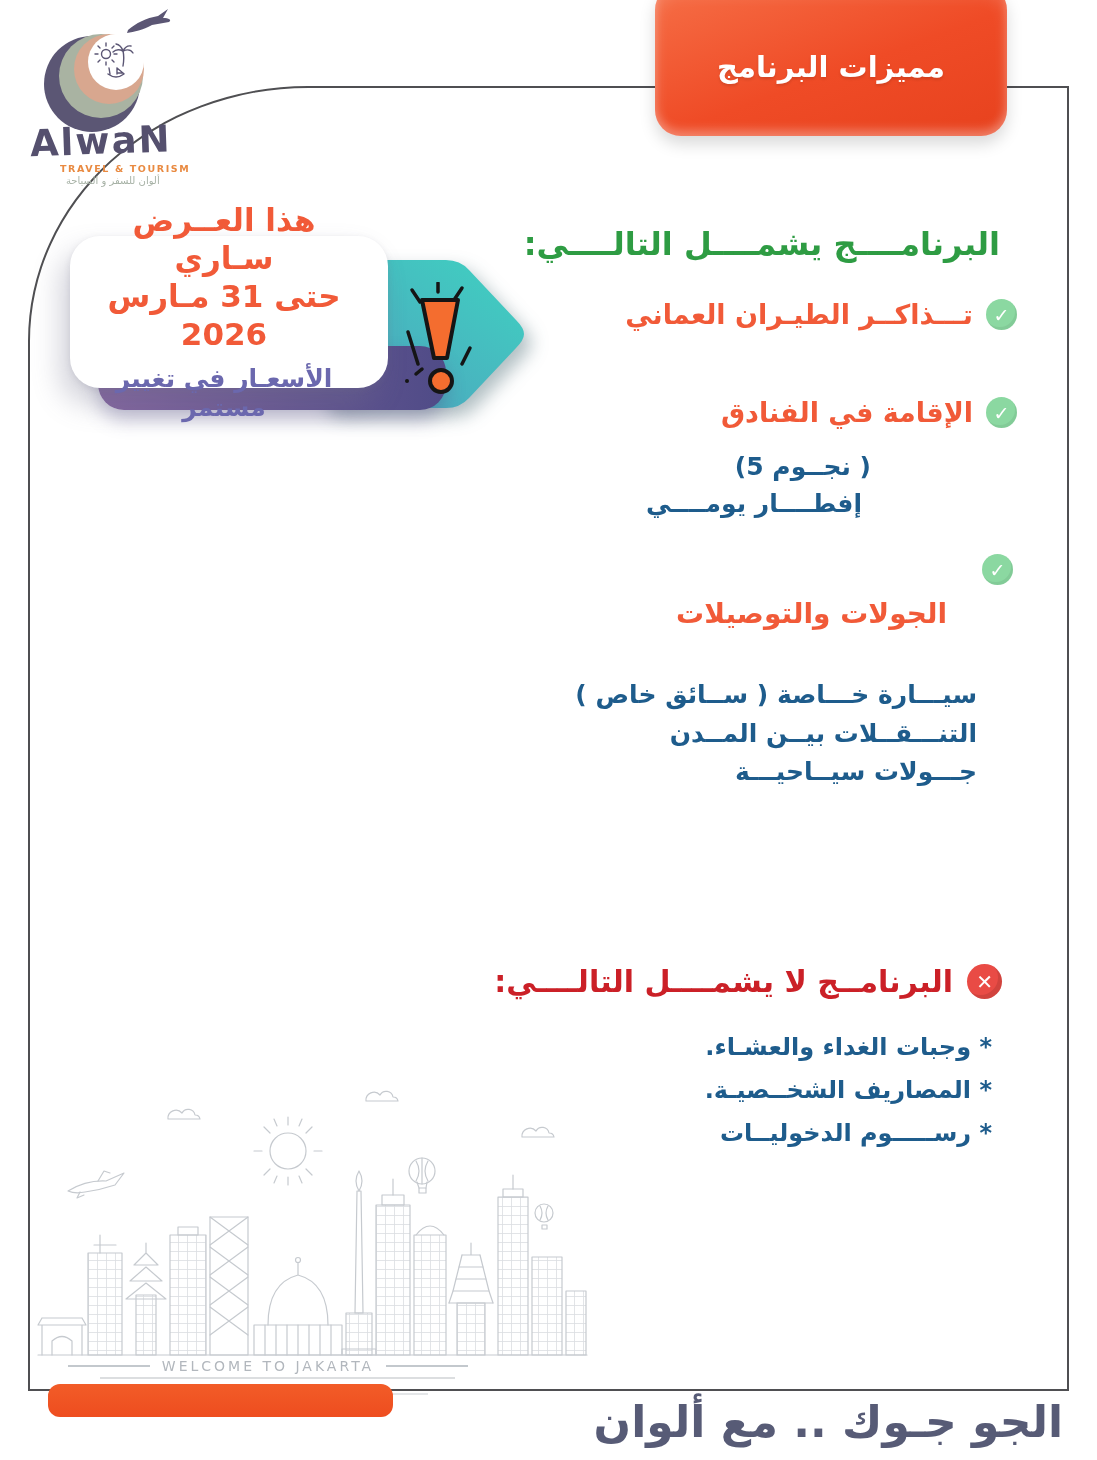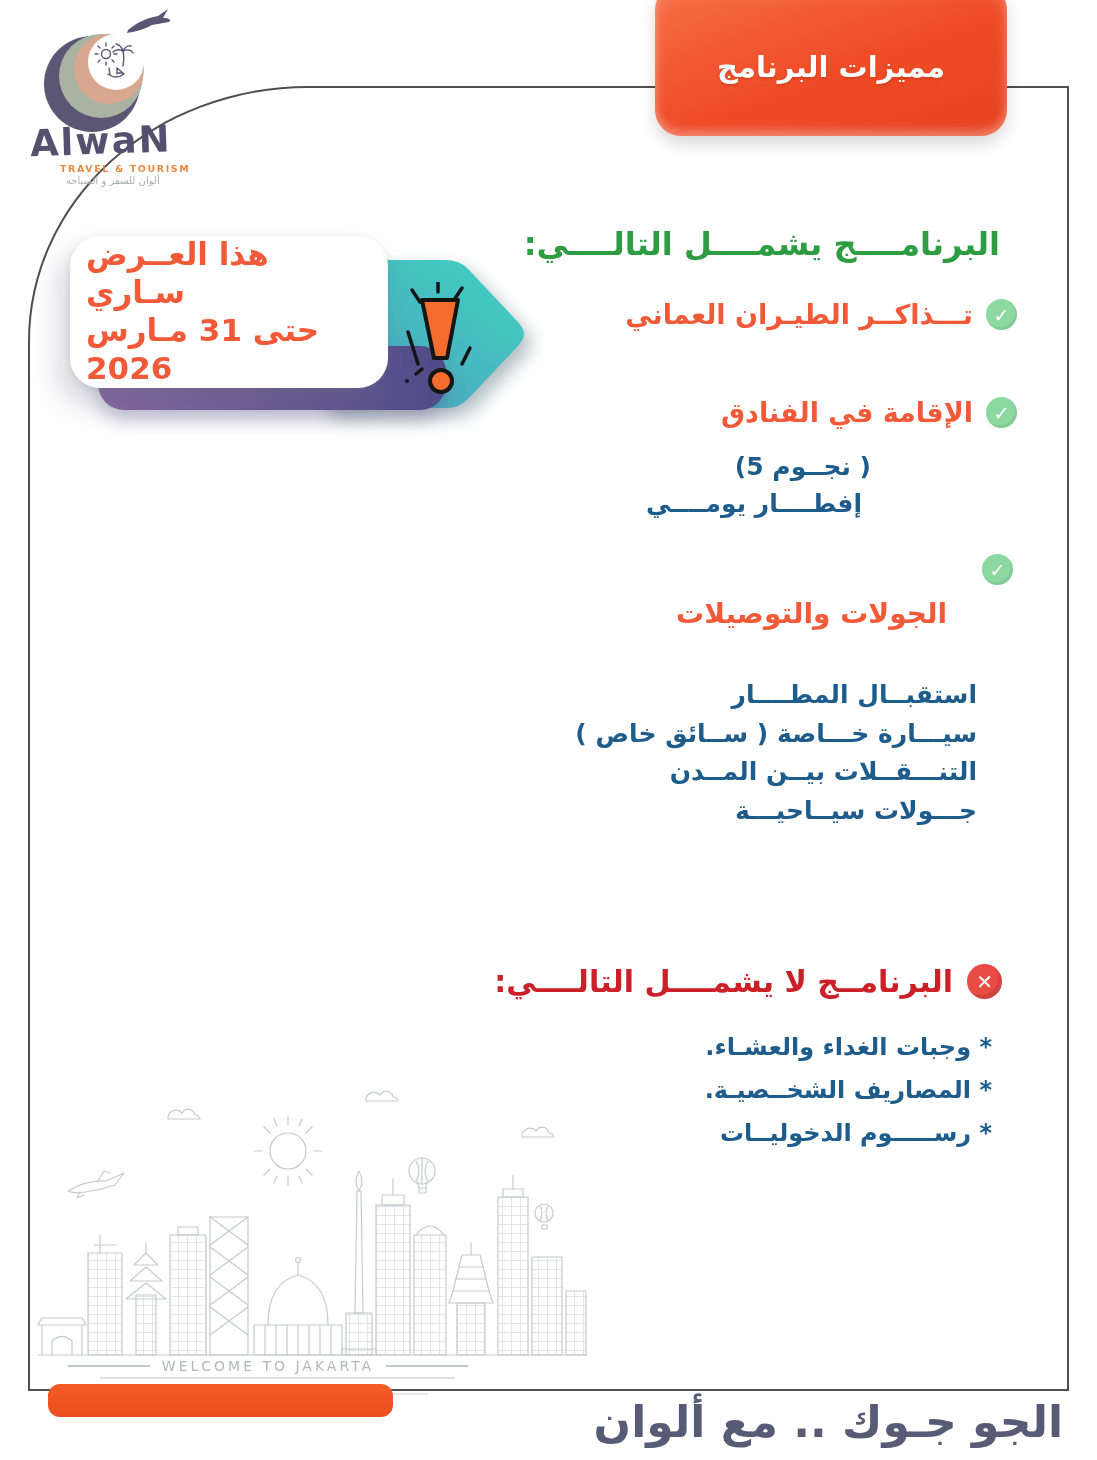"هذا العــرض سـاري" .offer-card { text-align: left -> center }
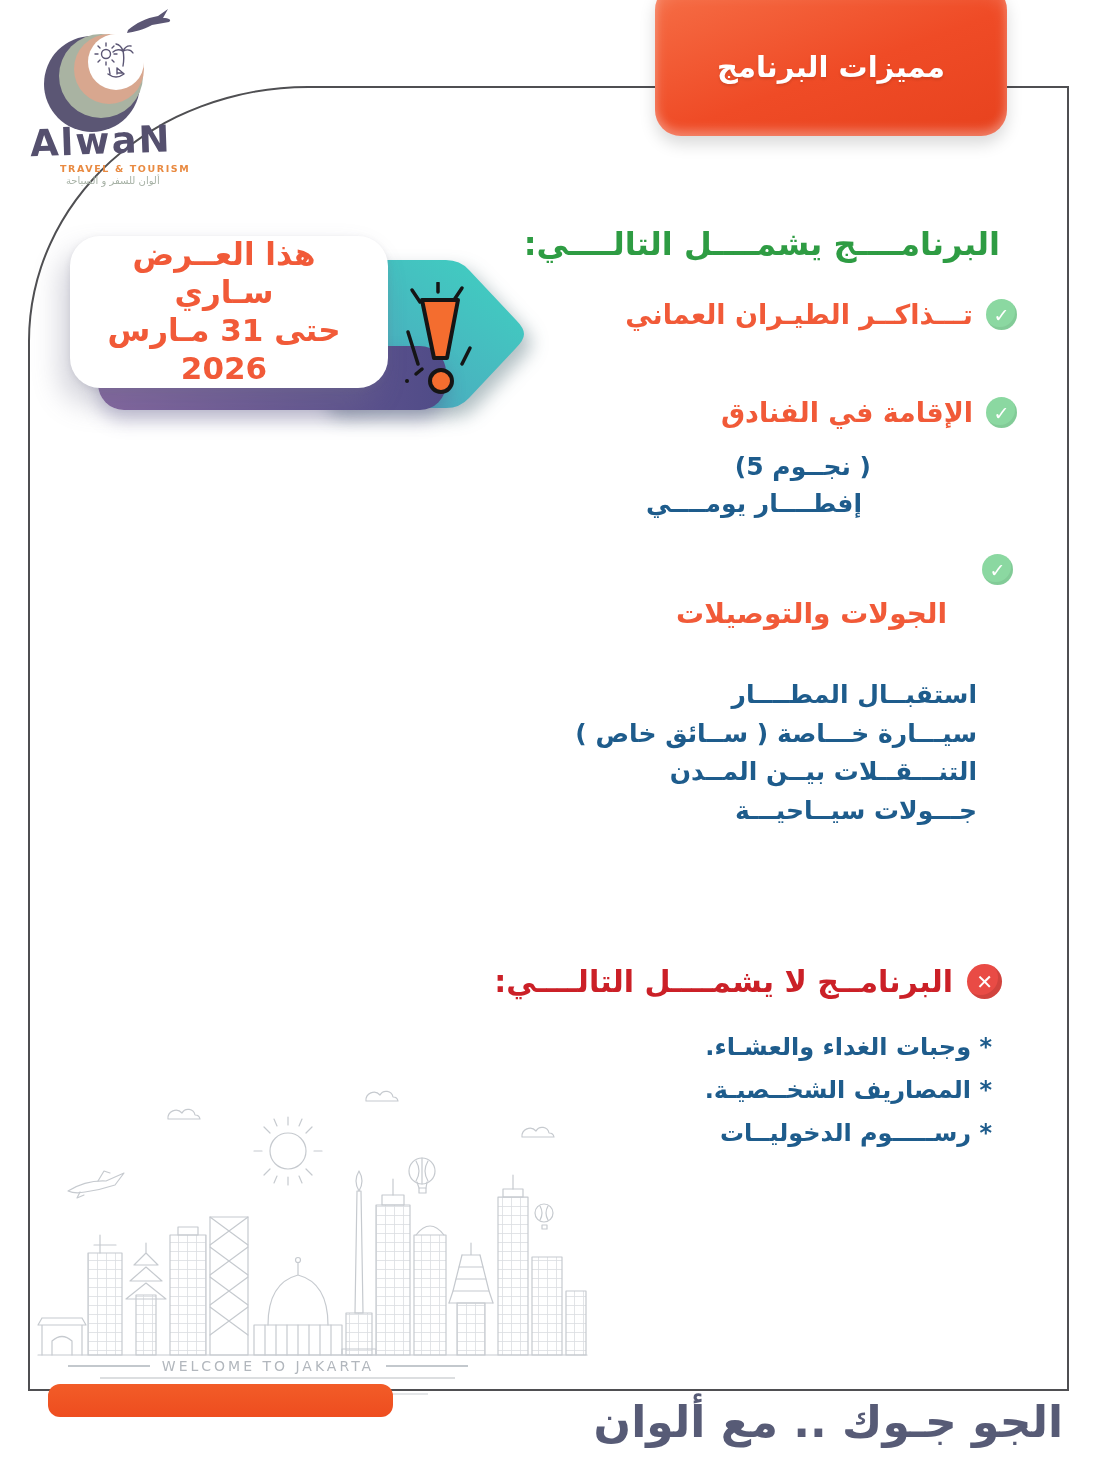"الأسعـار في تغيير مستمر" div.offer-note { html: none -> <div>الأسعـار في تغيير مستمر</div> }
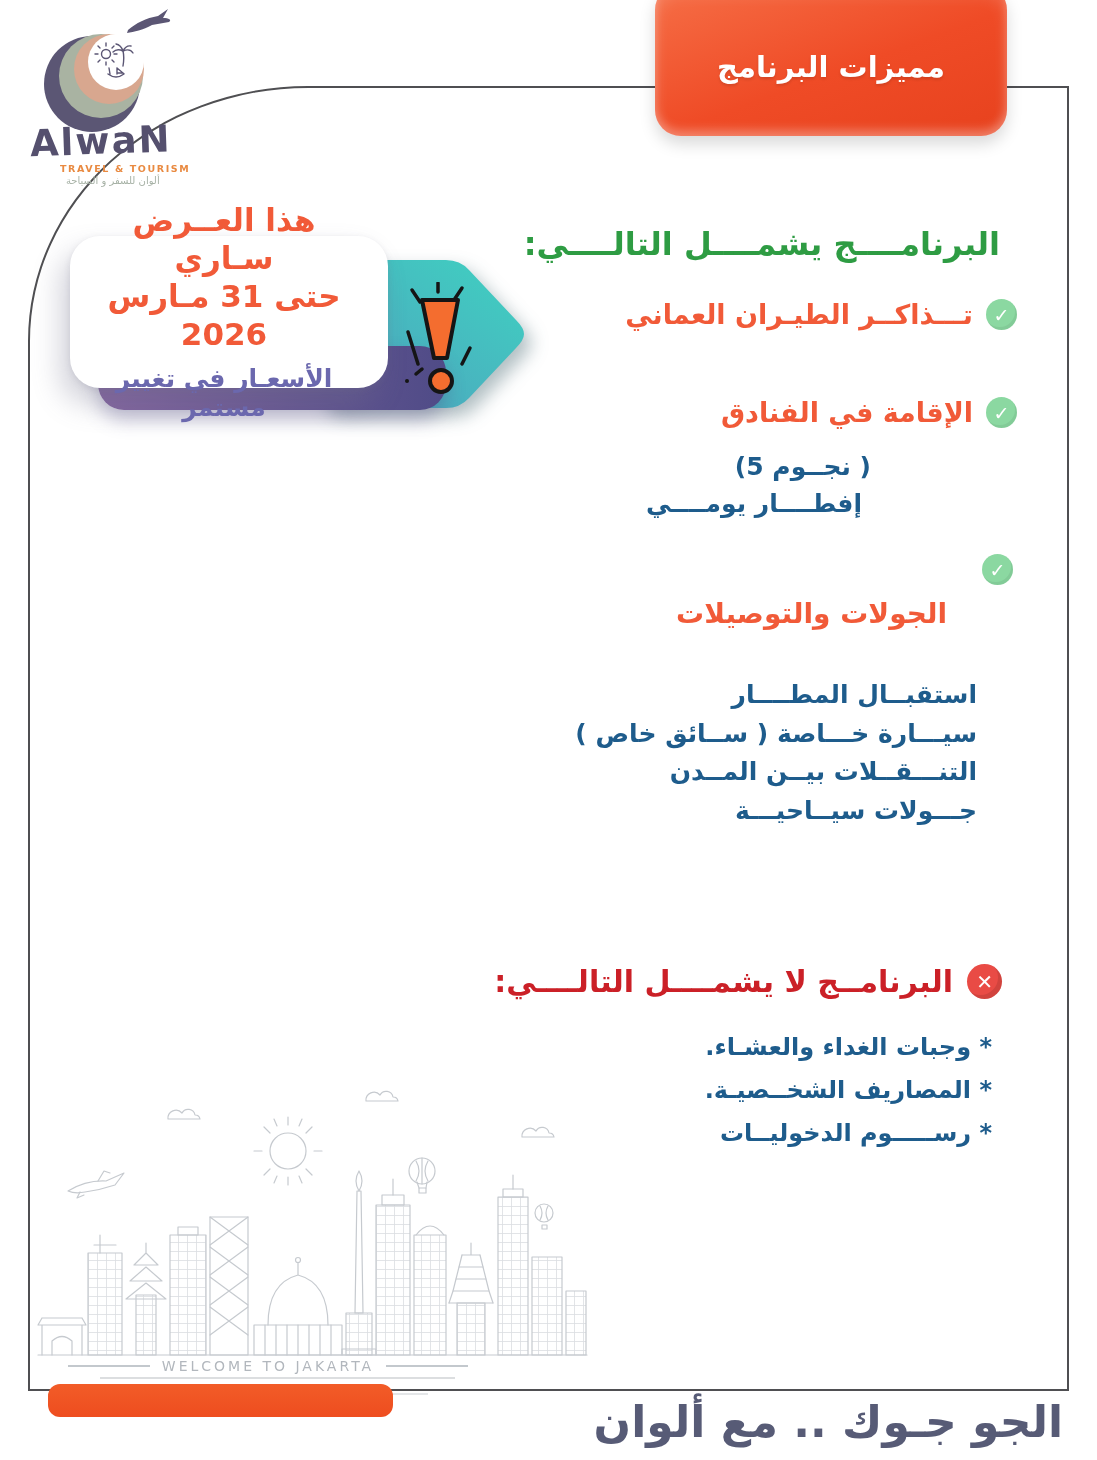"استقبــال المطــــار" div { html: <div>استقبــال المطــــار</div> -> none }
